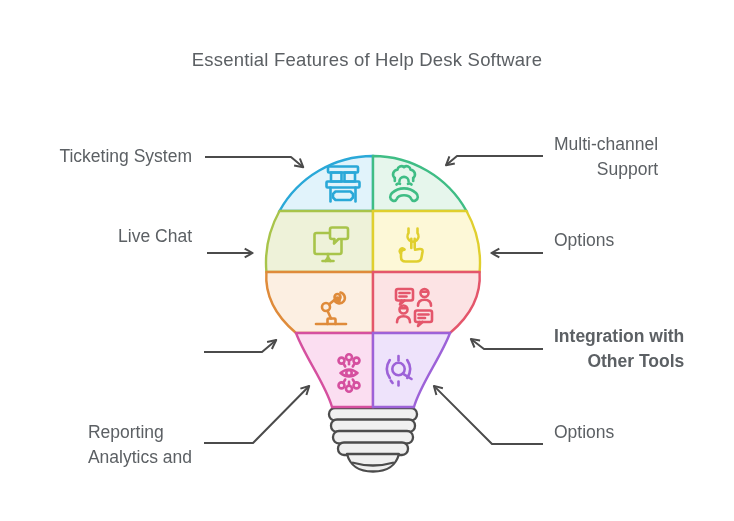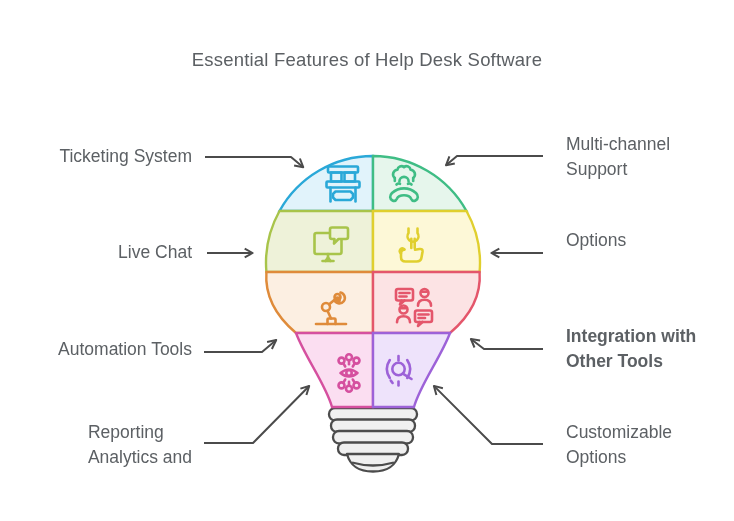"Multi-channel" .feature-label.right { margin-left: 12px -> none; text-align: left -> right }
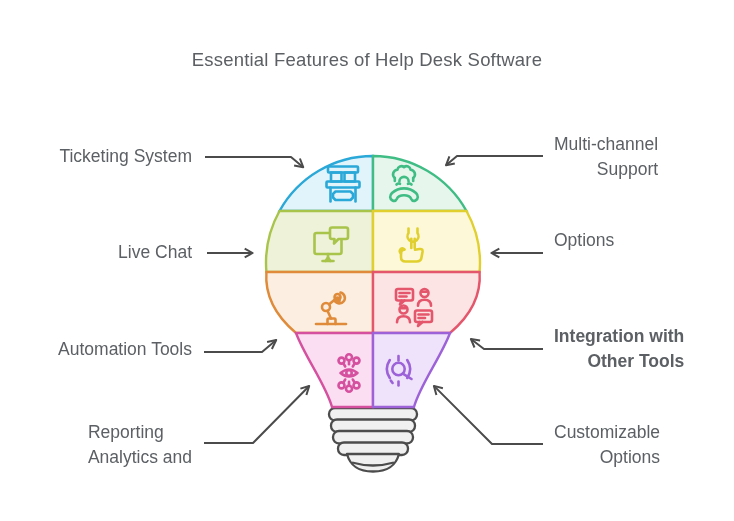"Live Chat" div.feature-label { top: 240px -> 224px }
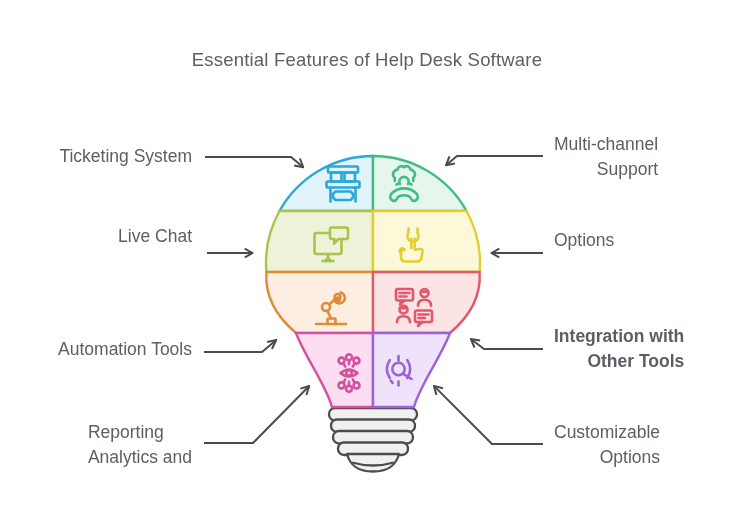"Automation Tools" div.feature-label { html: <div> <span>Automation Tools</span> <span></span> </div> -> none }
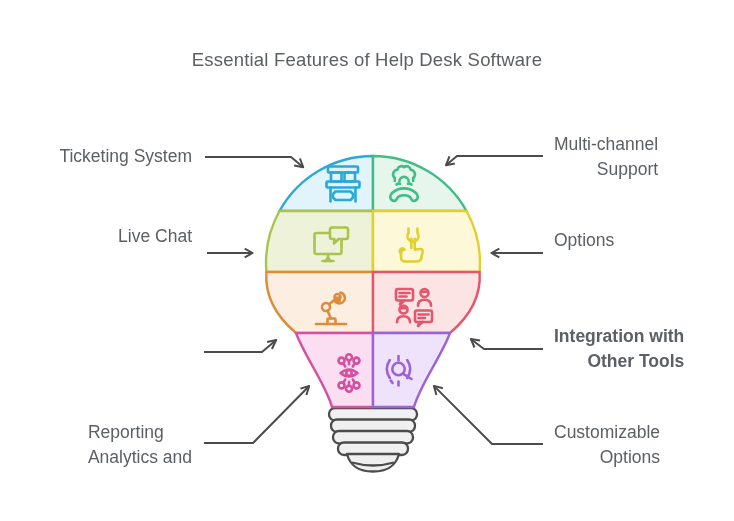"Customizable" span { html: <span>Customizable</span> -> none }
